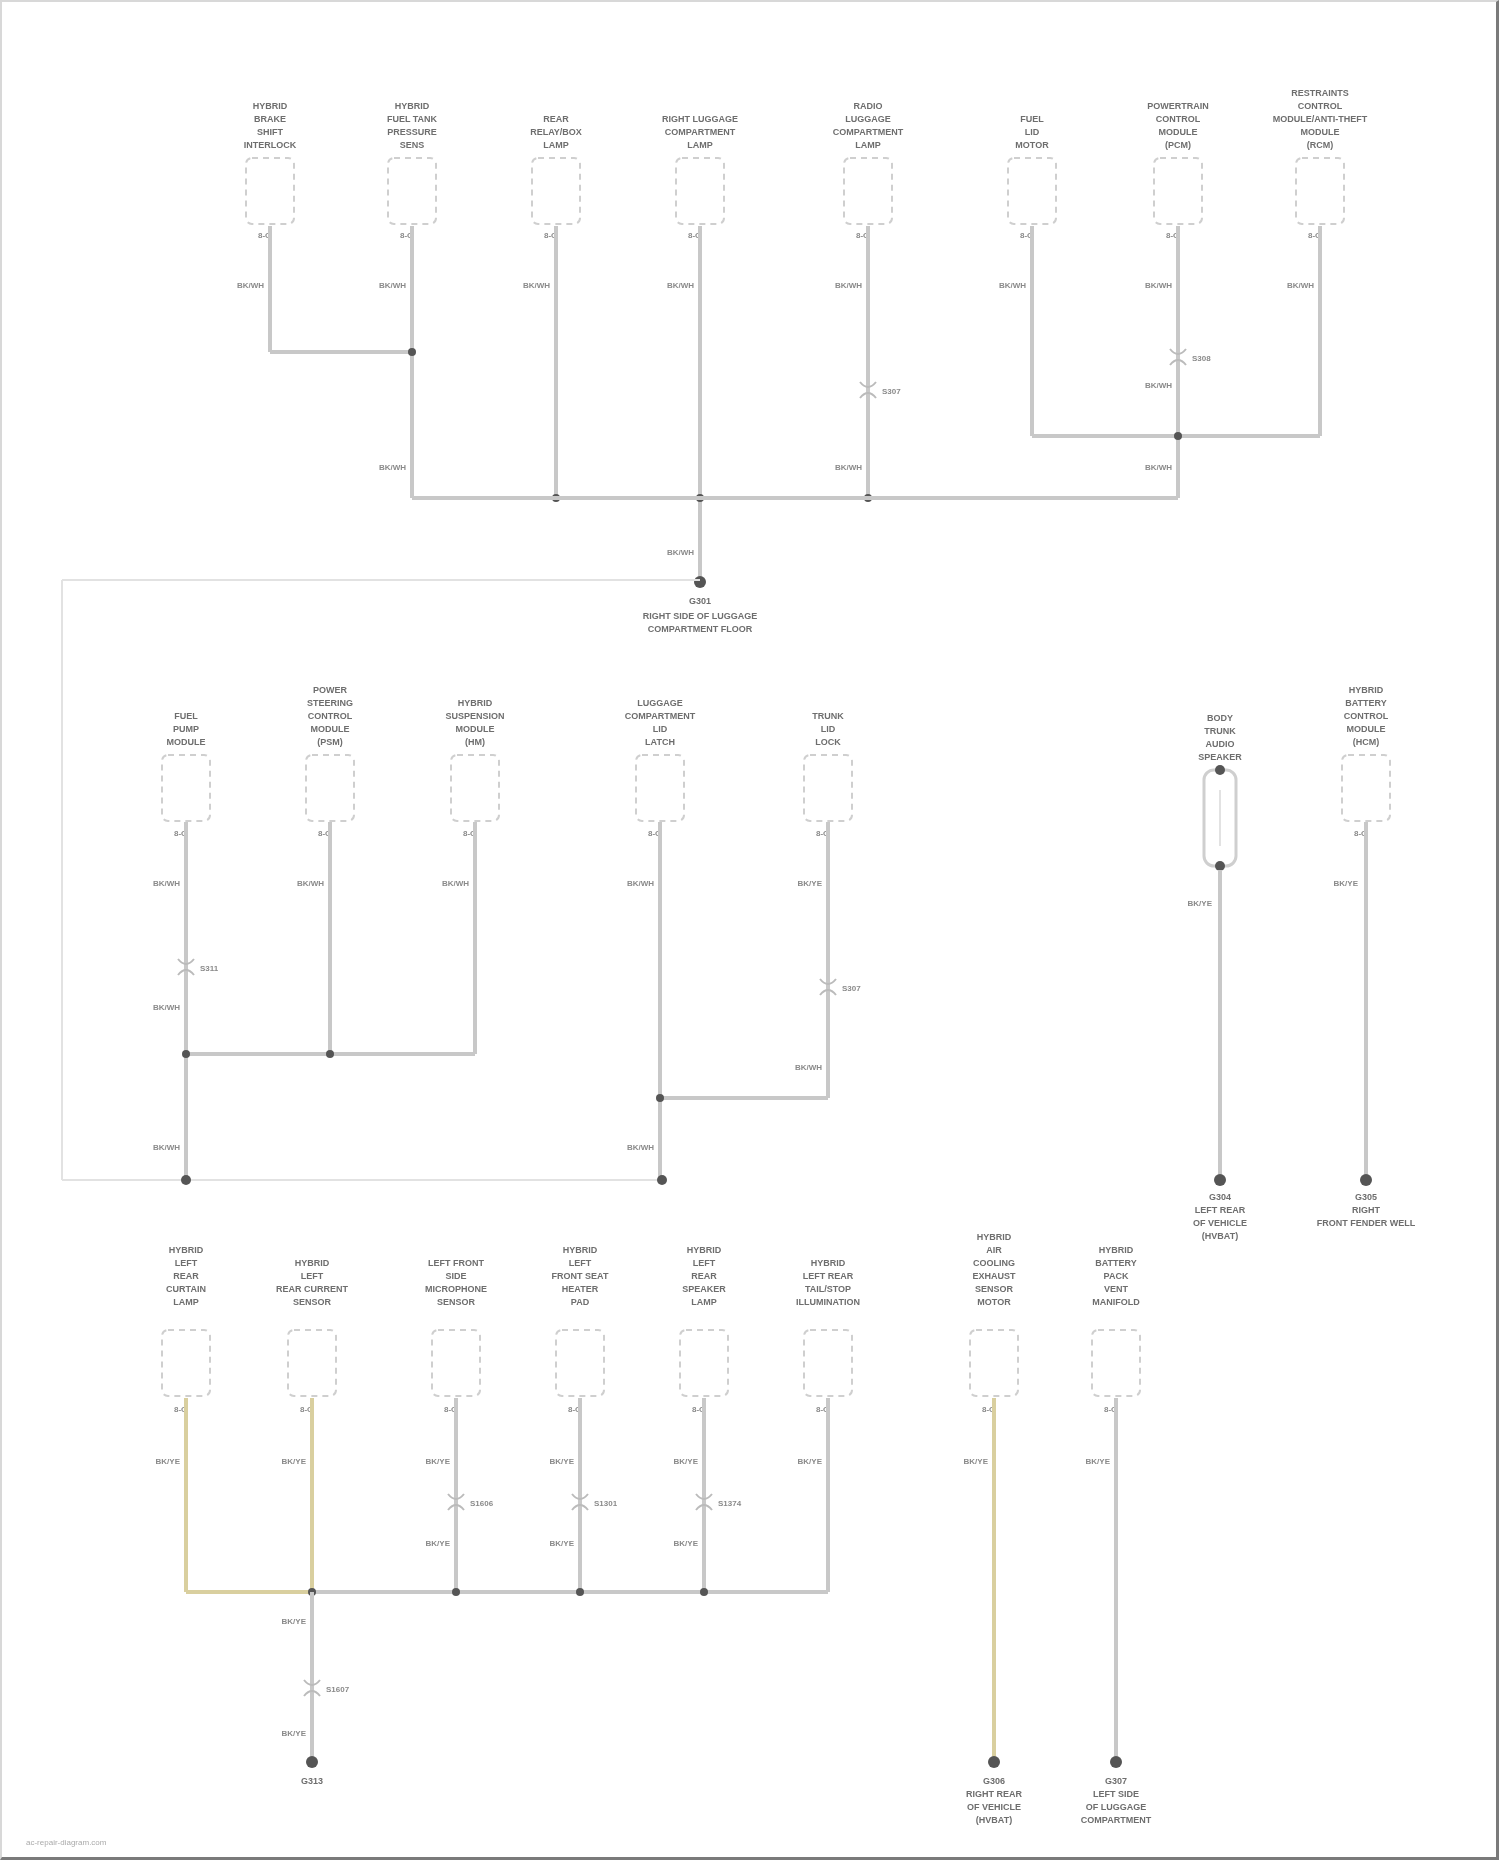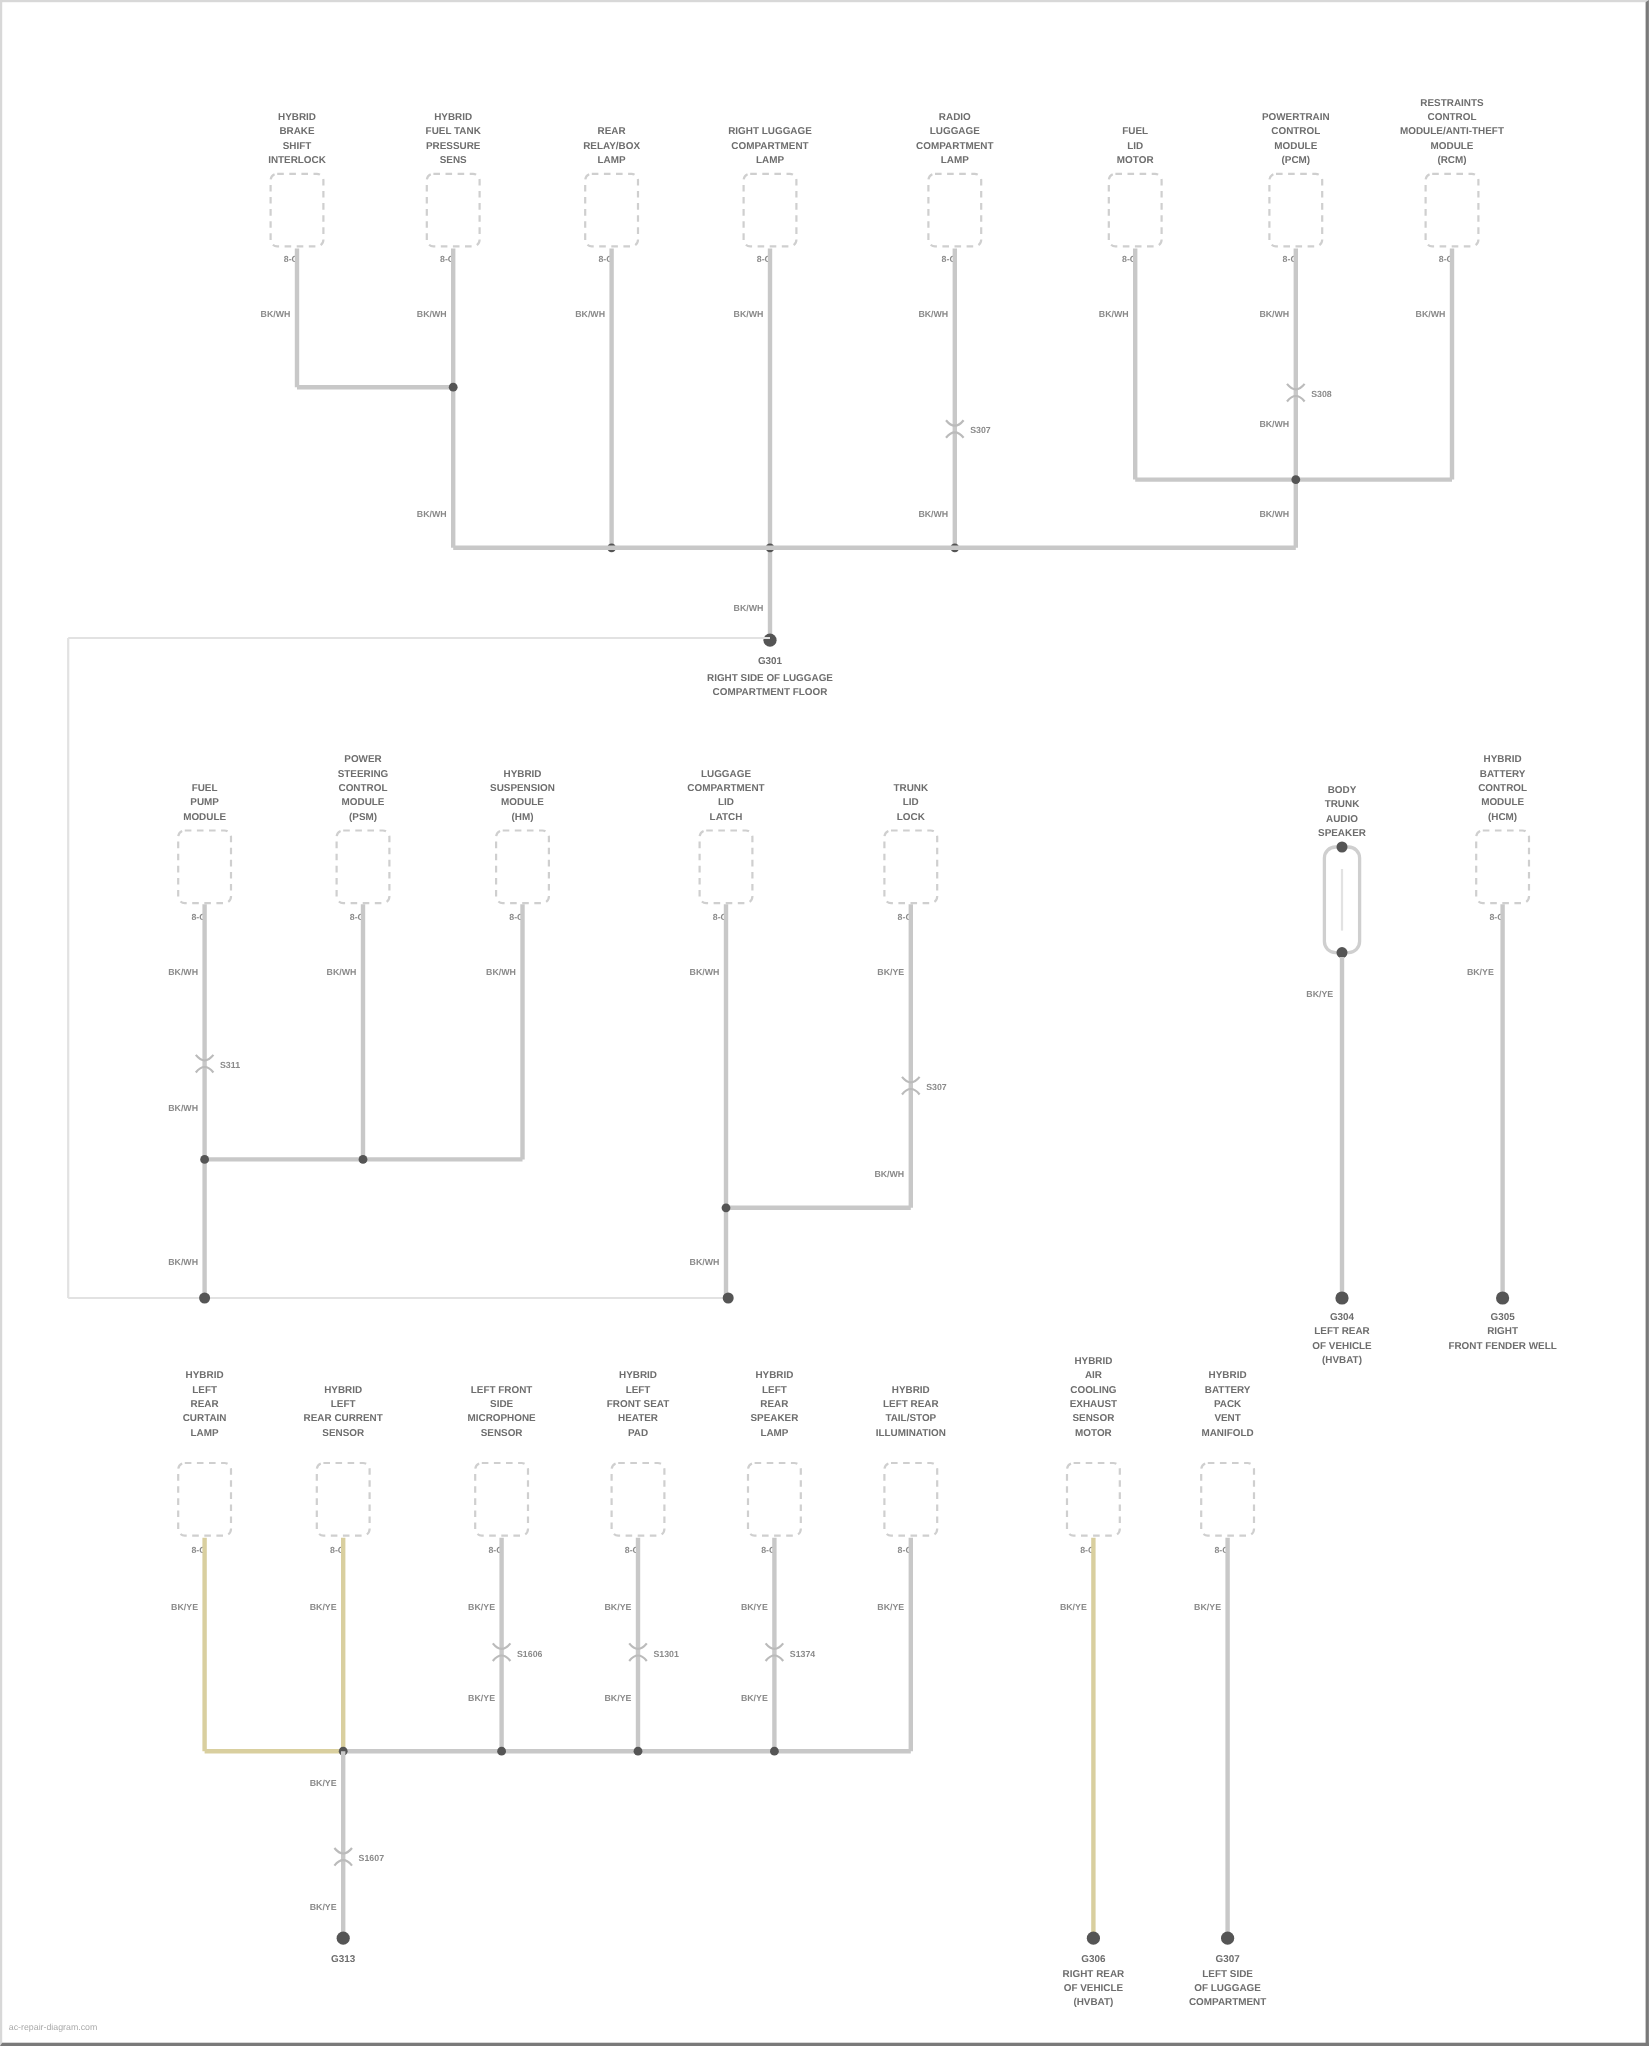"ac-repair-diagram.com" .footer { left: 8px -> 26px }
